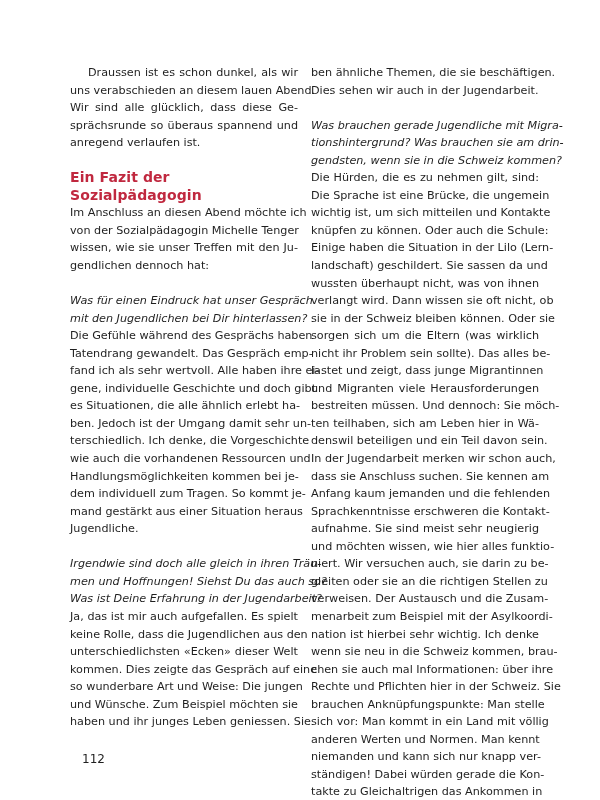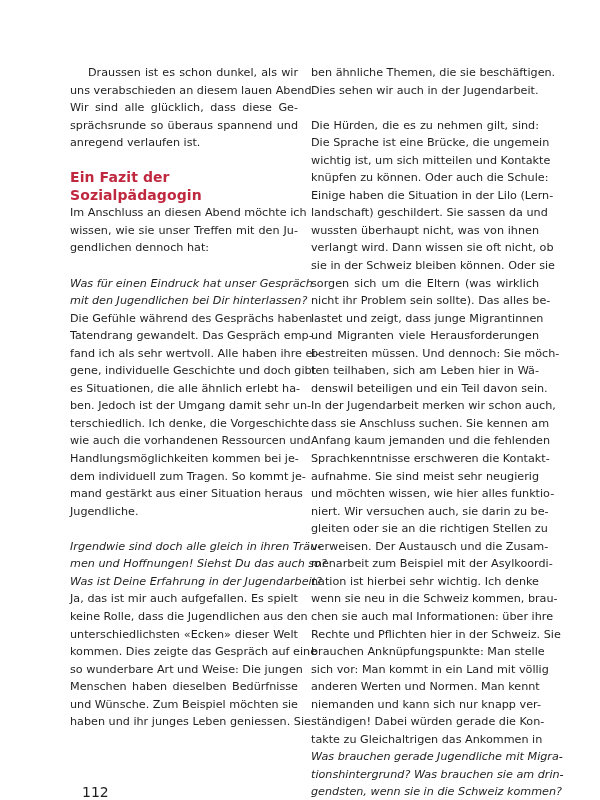"Die Hürden, die es zu" div { order: before "Was brauchen gerade Jugendliche mit" -> after "Was brauchen gerade Jugendliche mit" }
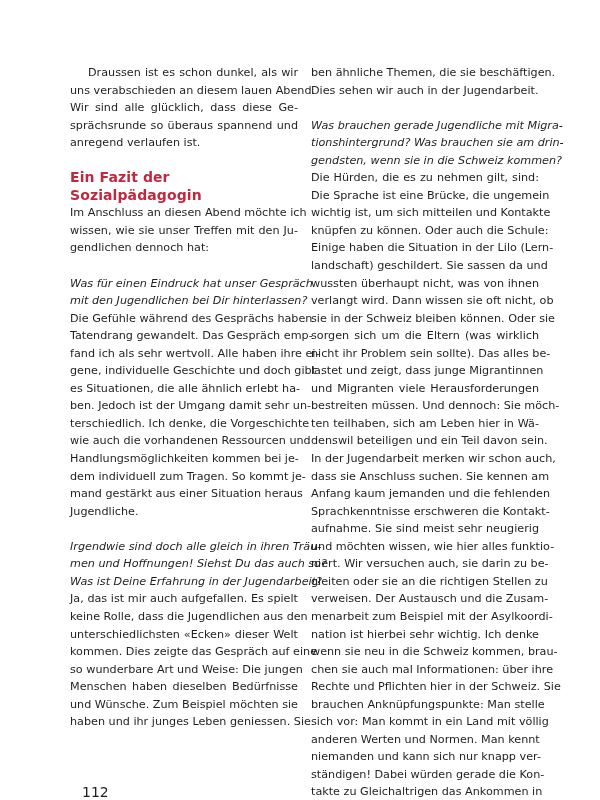"von der Sozialpädagogin Michelle Tenger" span.line { html: none -> <span>von der Sozialpädagogin Michelle Tenger</span> }
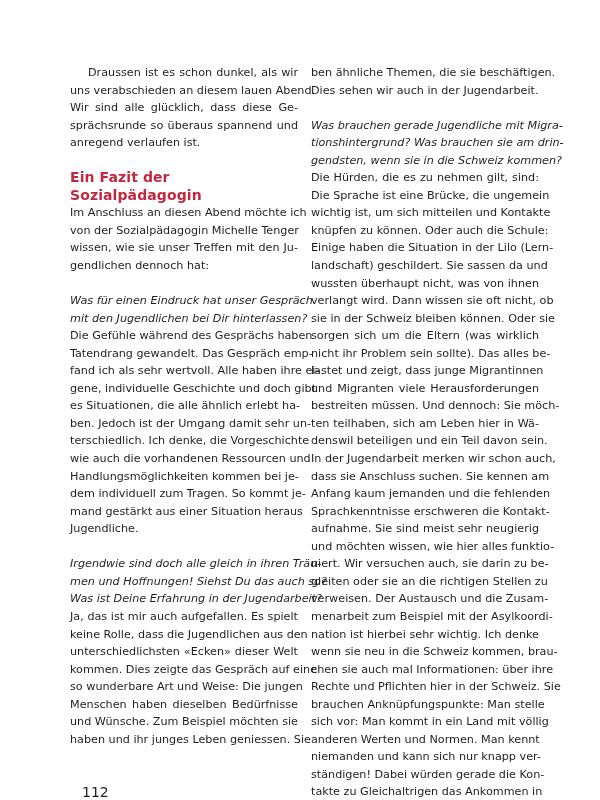"Menschen haben dieselben Bedürfnisse" span.line { html: <span>Menschen haben dieselben Bedürfnisse</span> -> none }
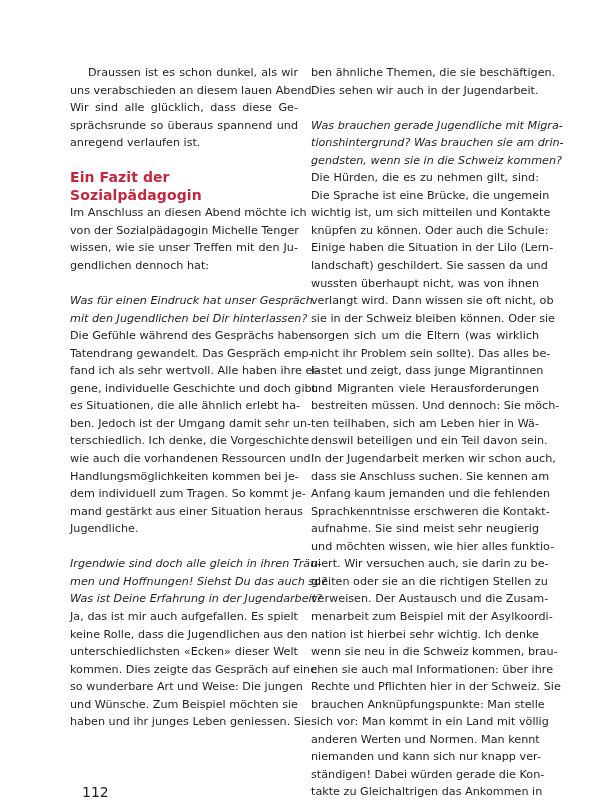"112" .pagenum { font-size: 14px -> 12px; top: 784px -> 752px }
